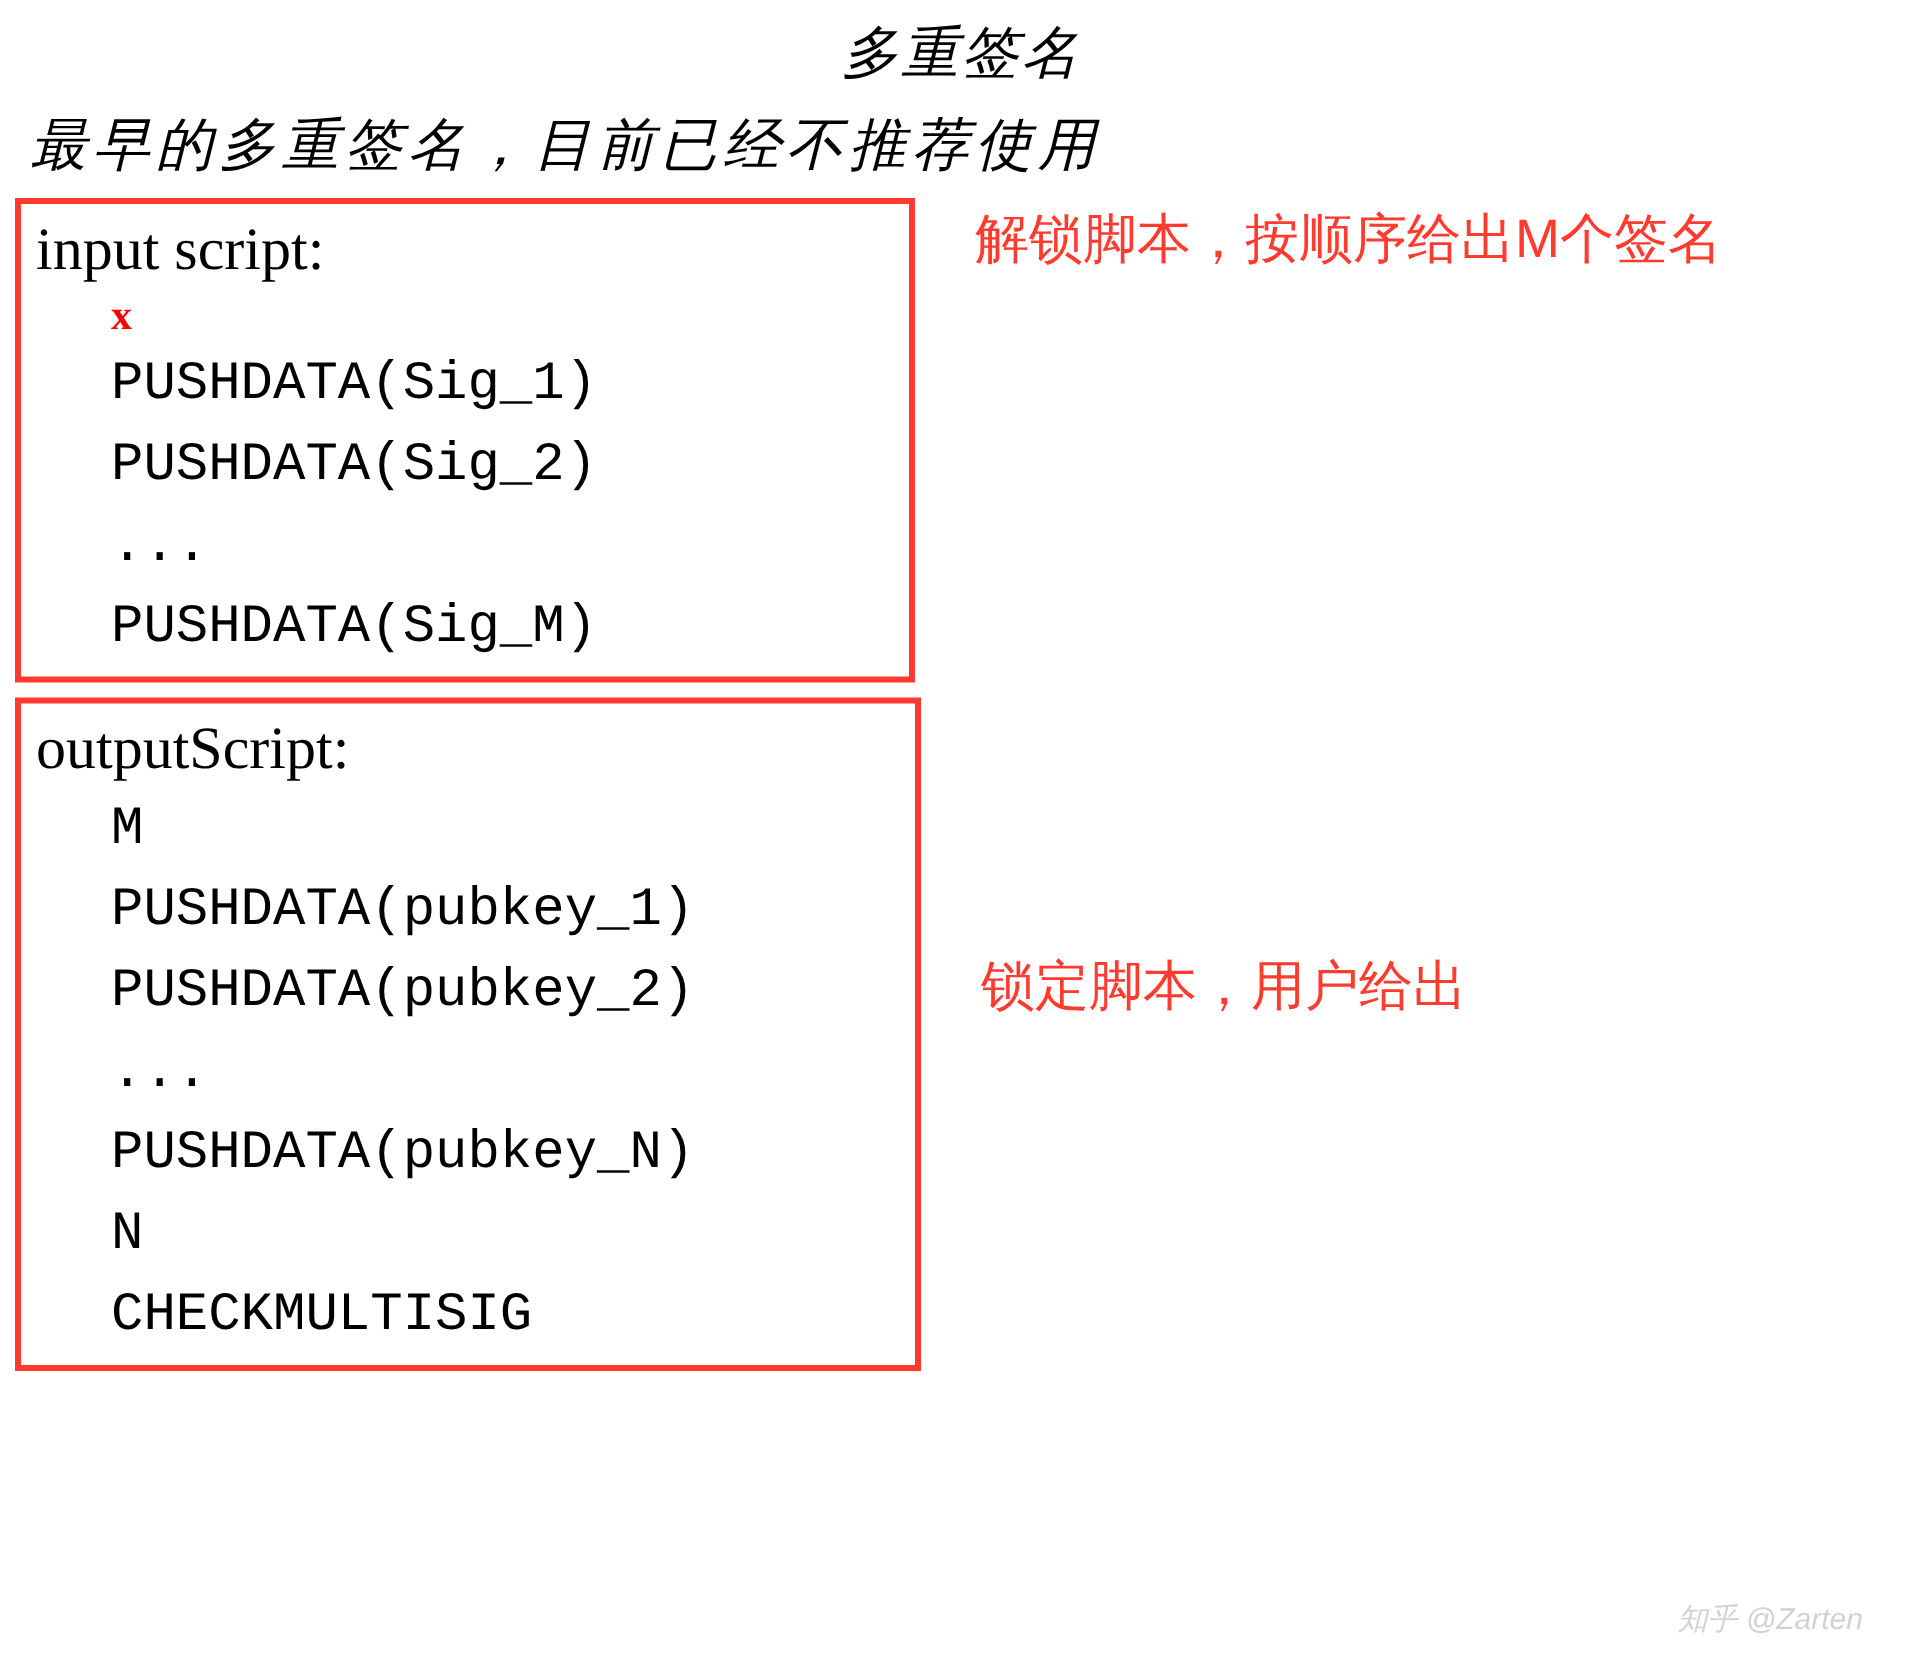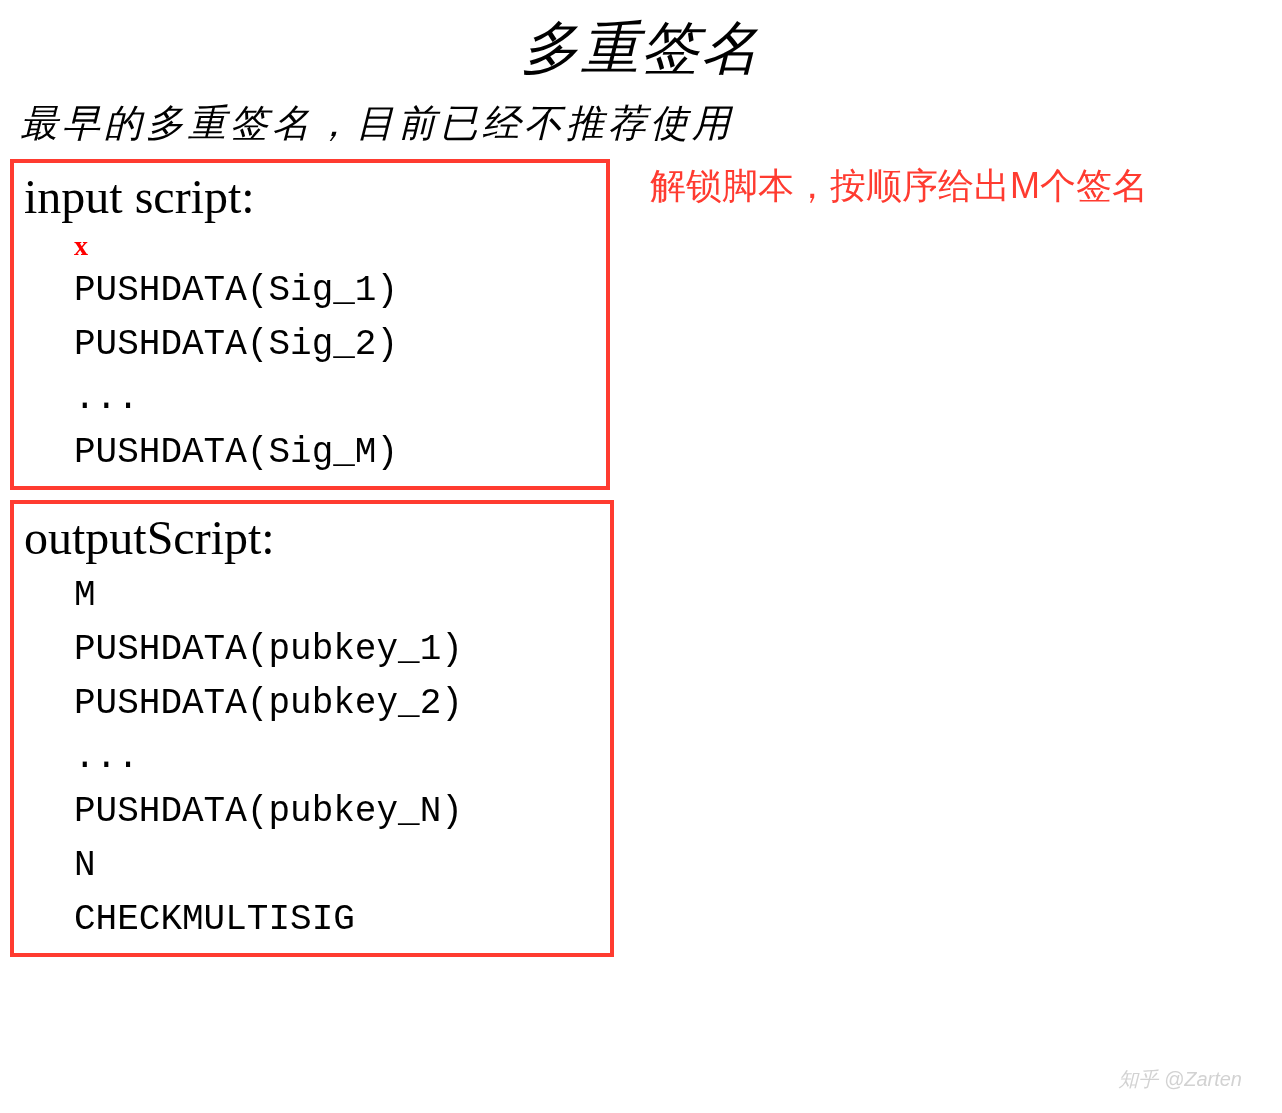"多重签名" .title { font-size: 58px -> 38px }
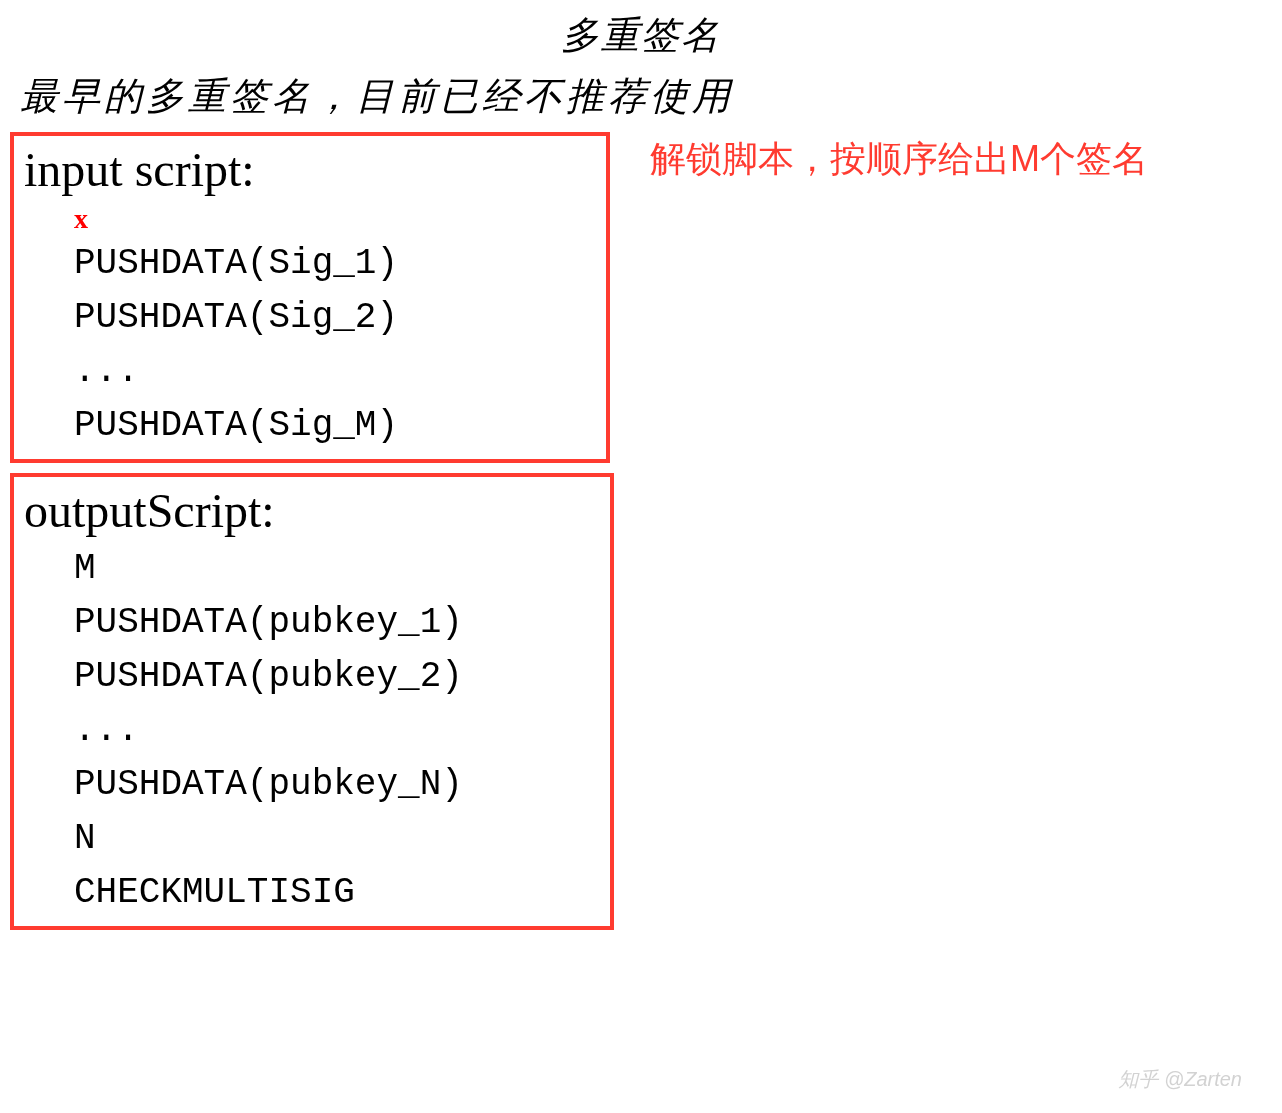"input script:" .script-title { font-size: 48px -> 40px }
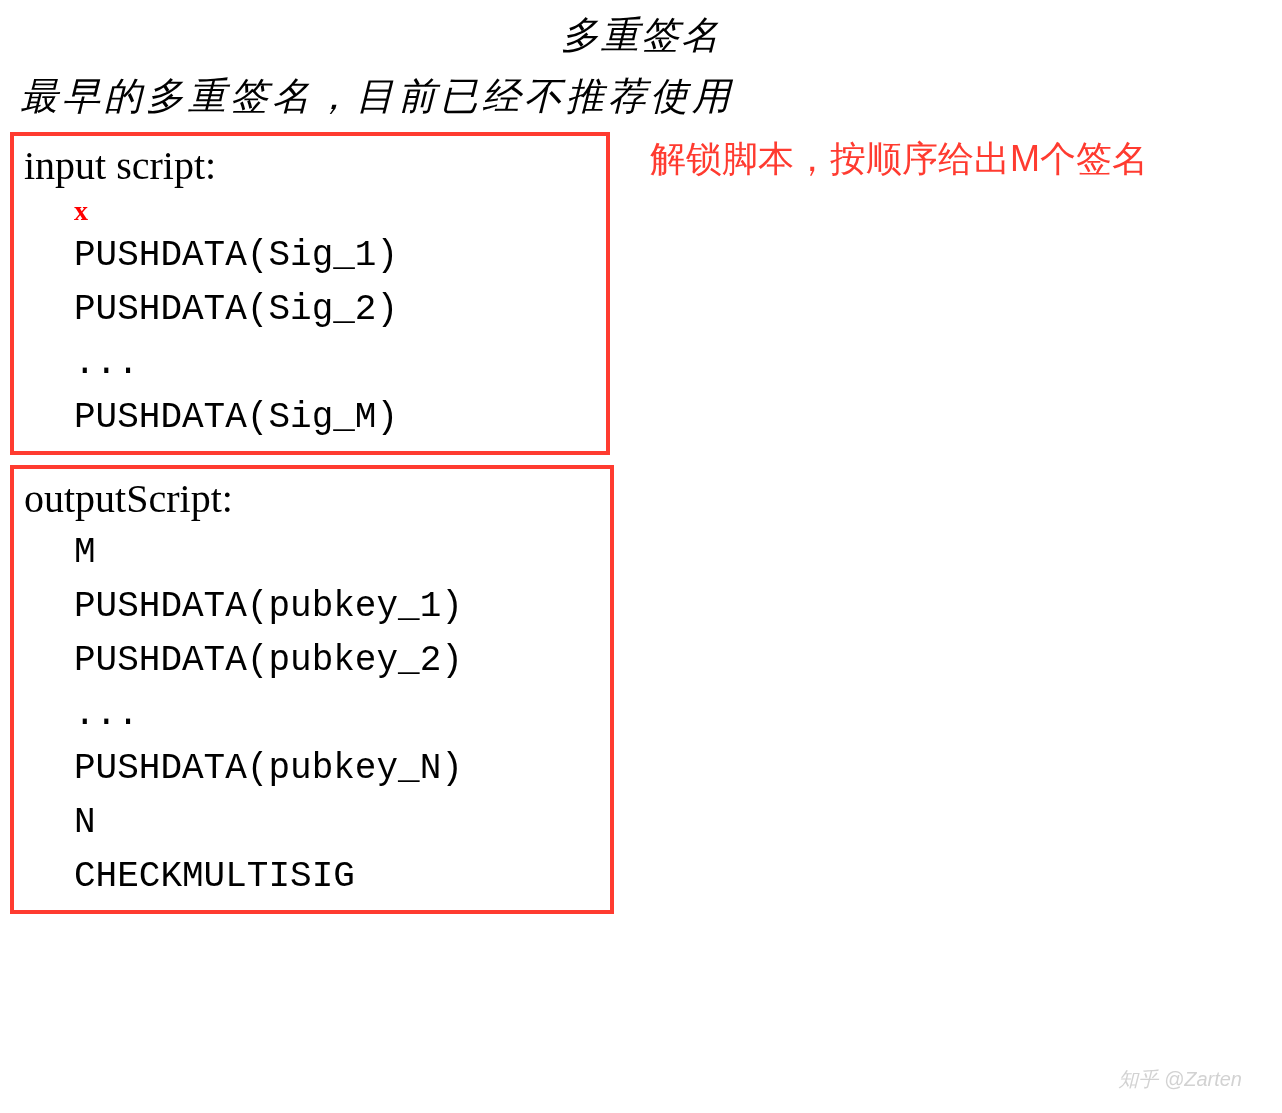"锁定脚本，用户给出" div.annotation { html: none -> <div>锁定脚本，用户给出</div> }
